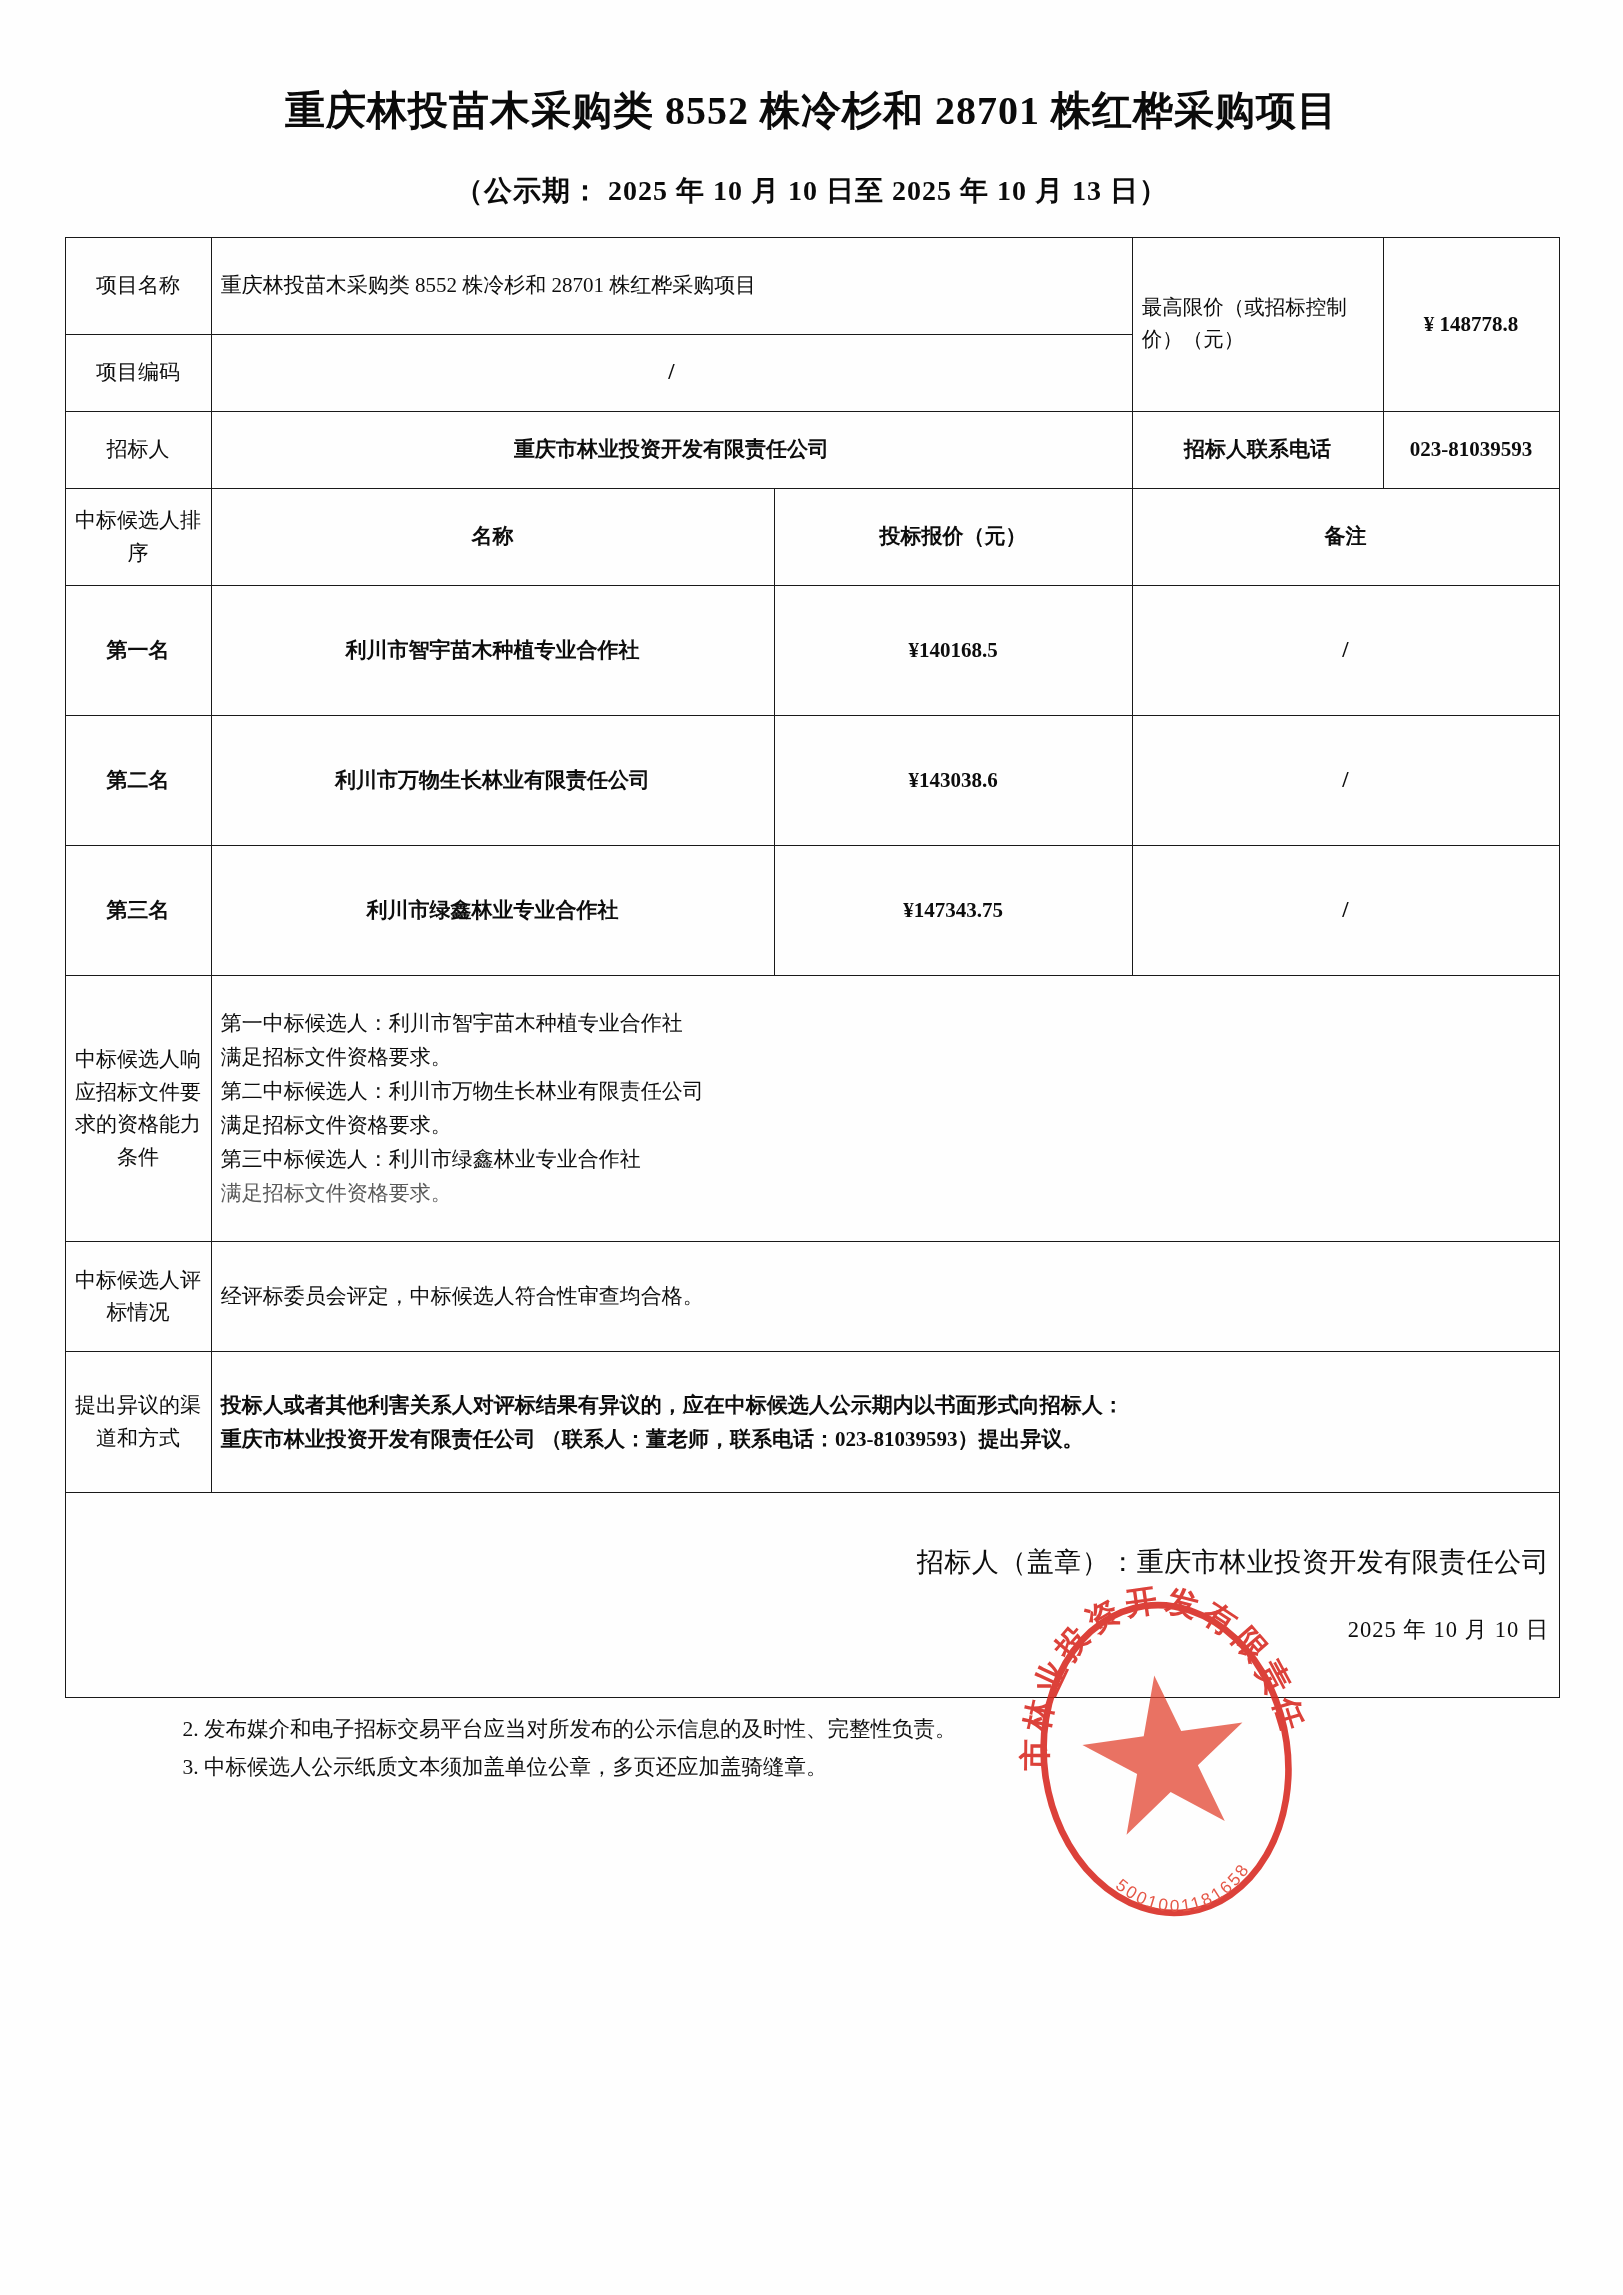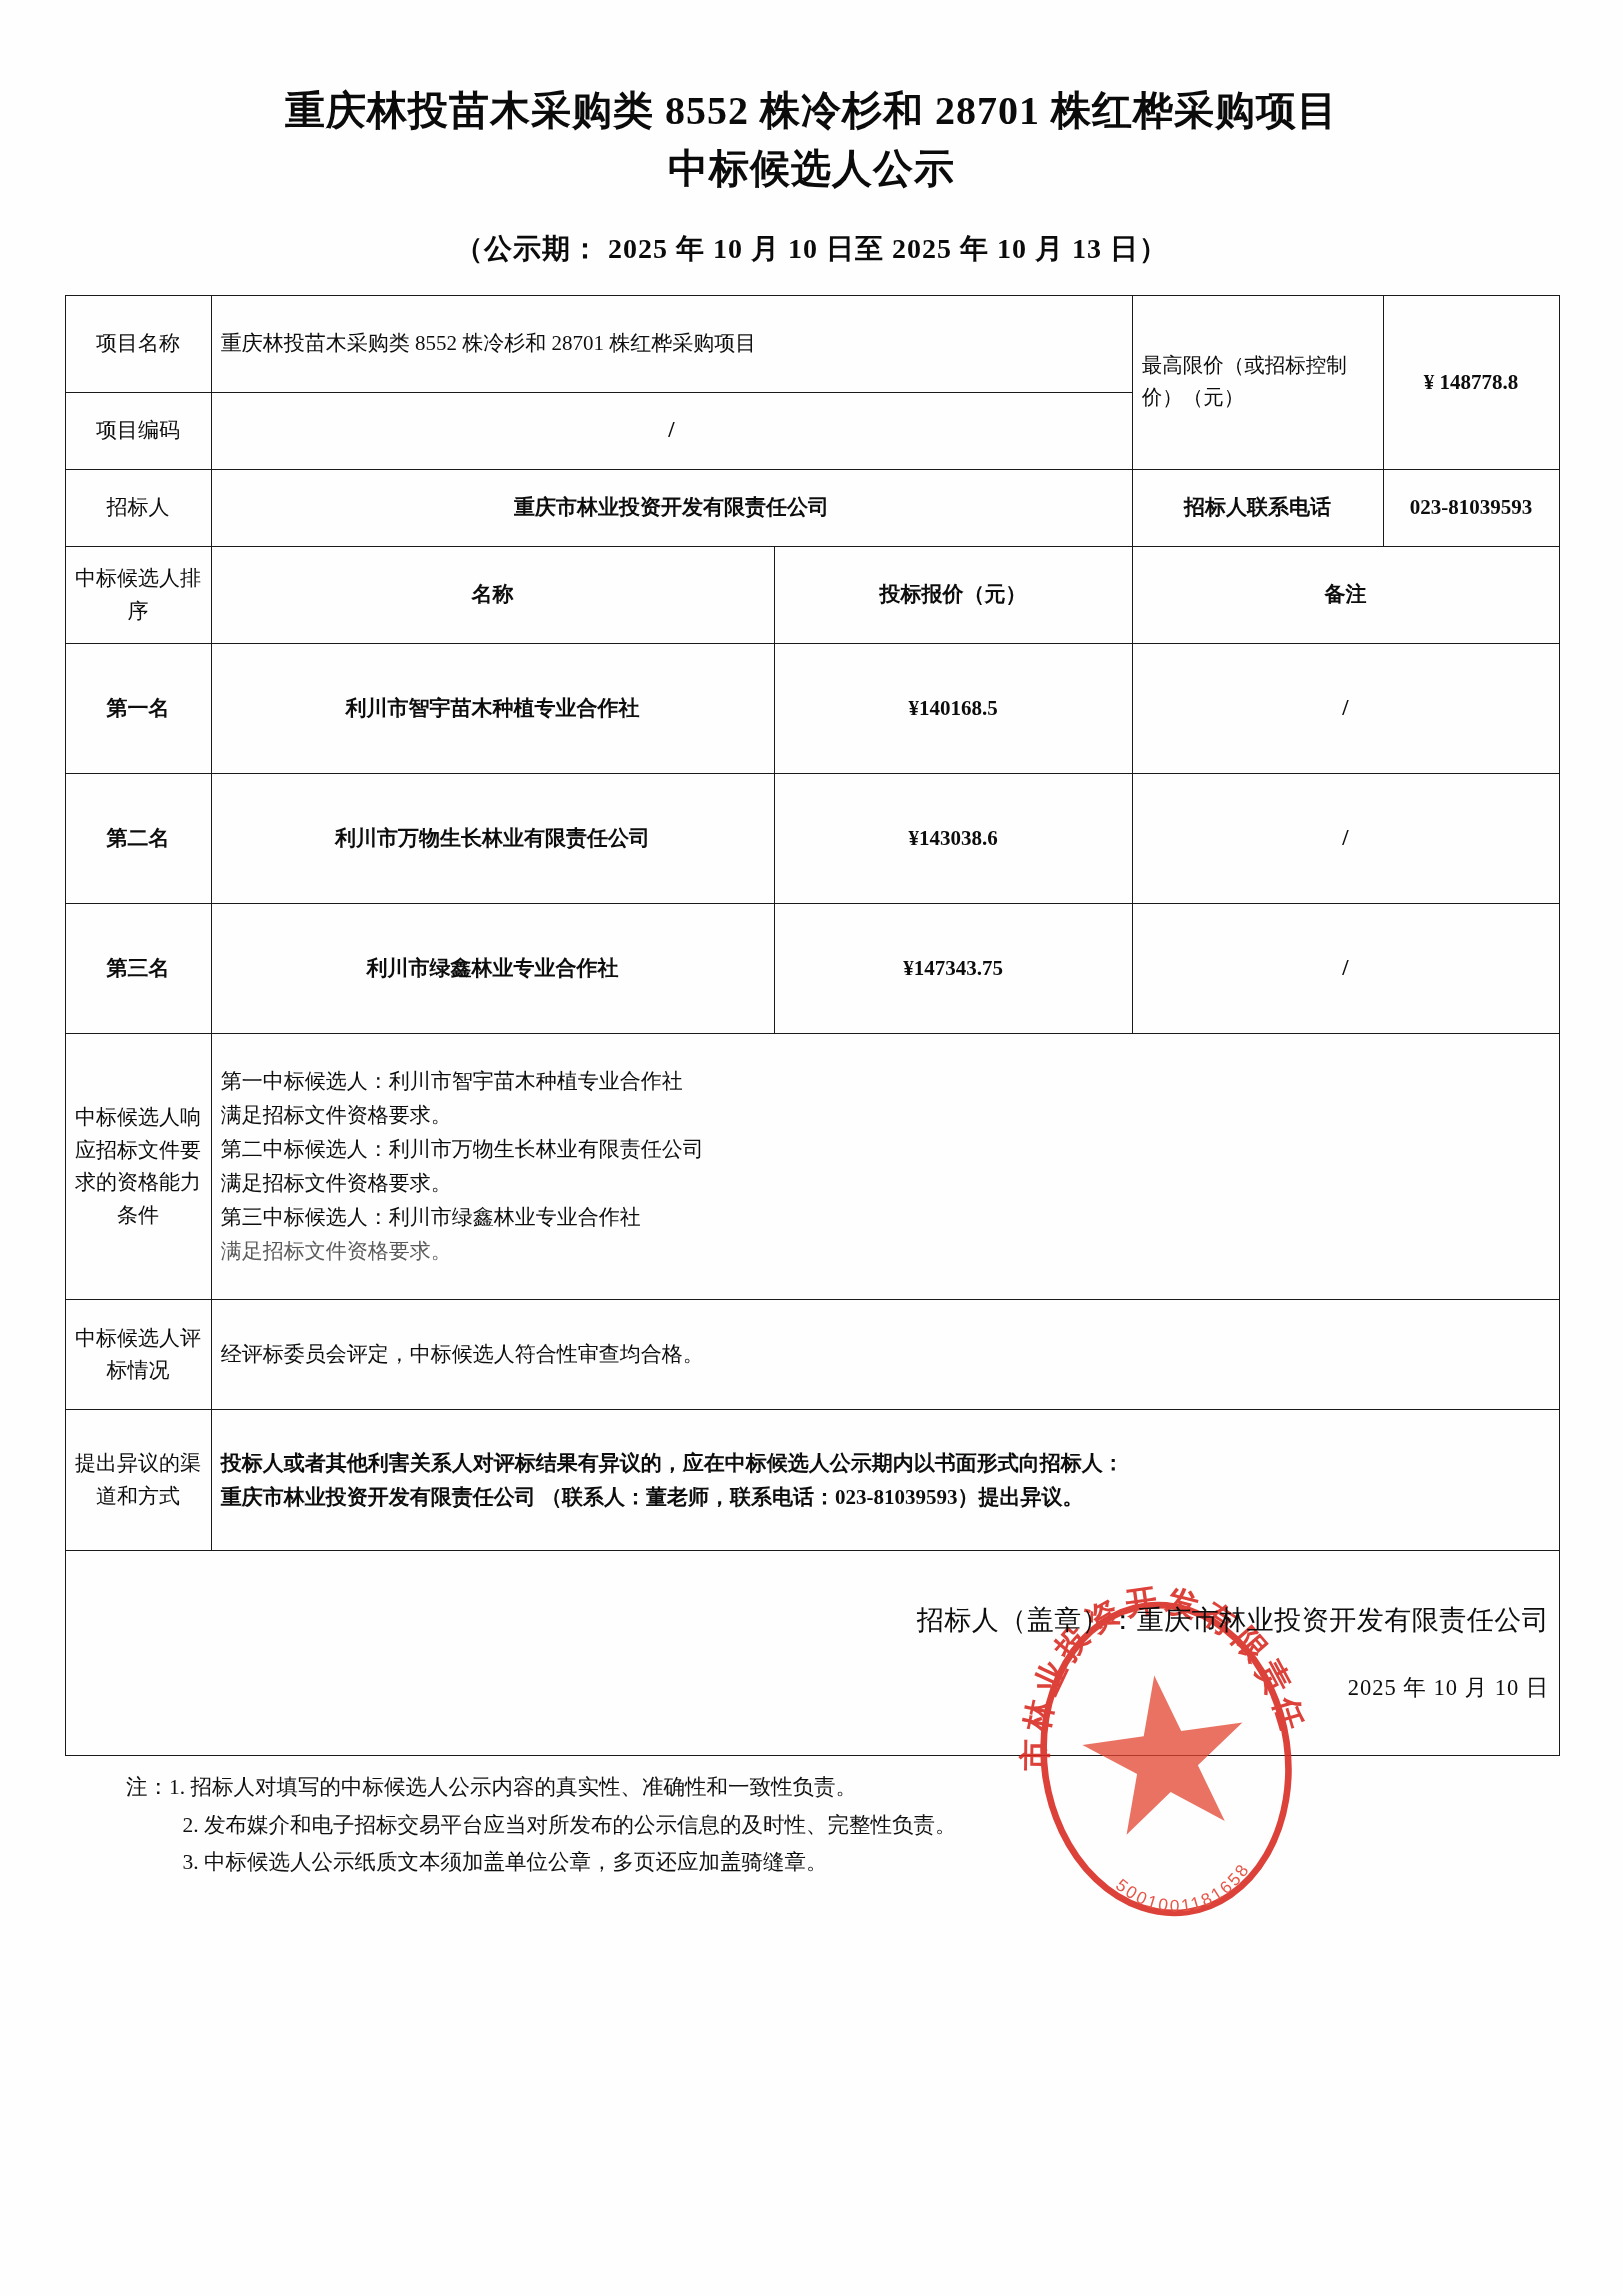"中标候选人公示" div.doc-title-line { html: <div>中标候选人公示</div> -> none }
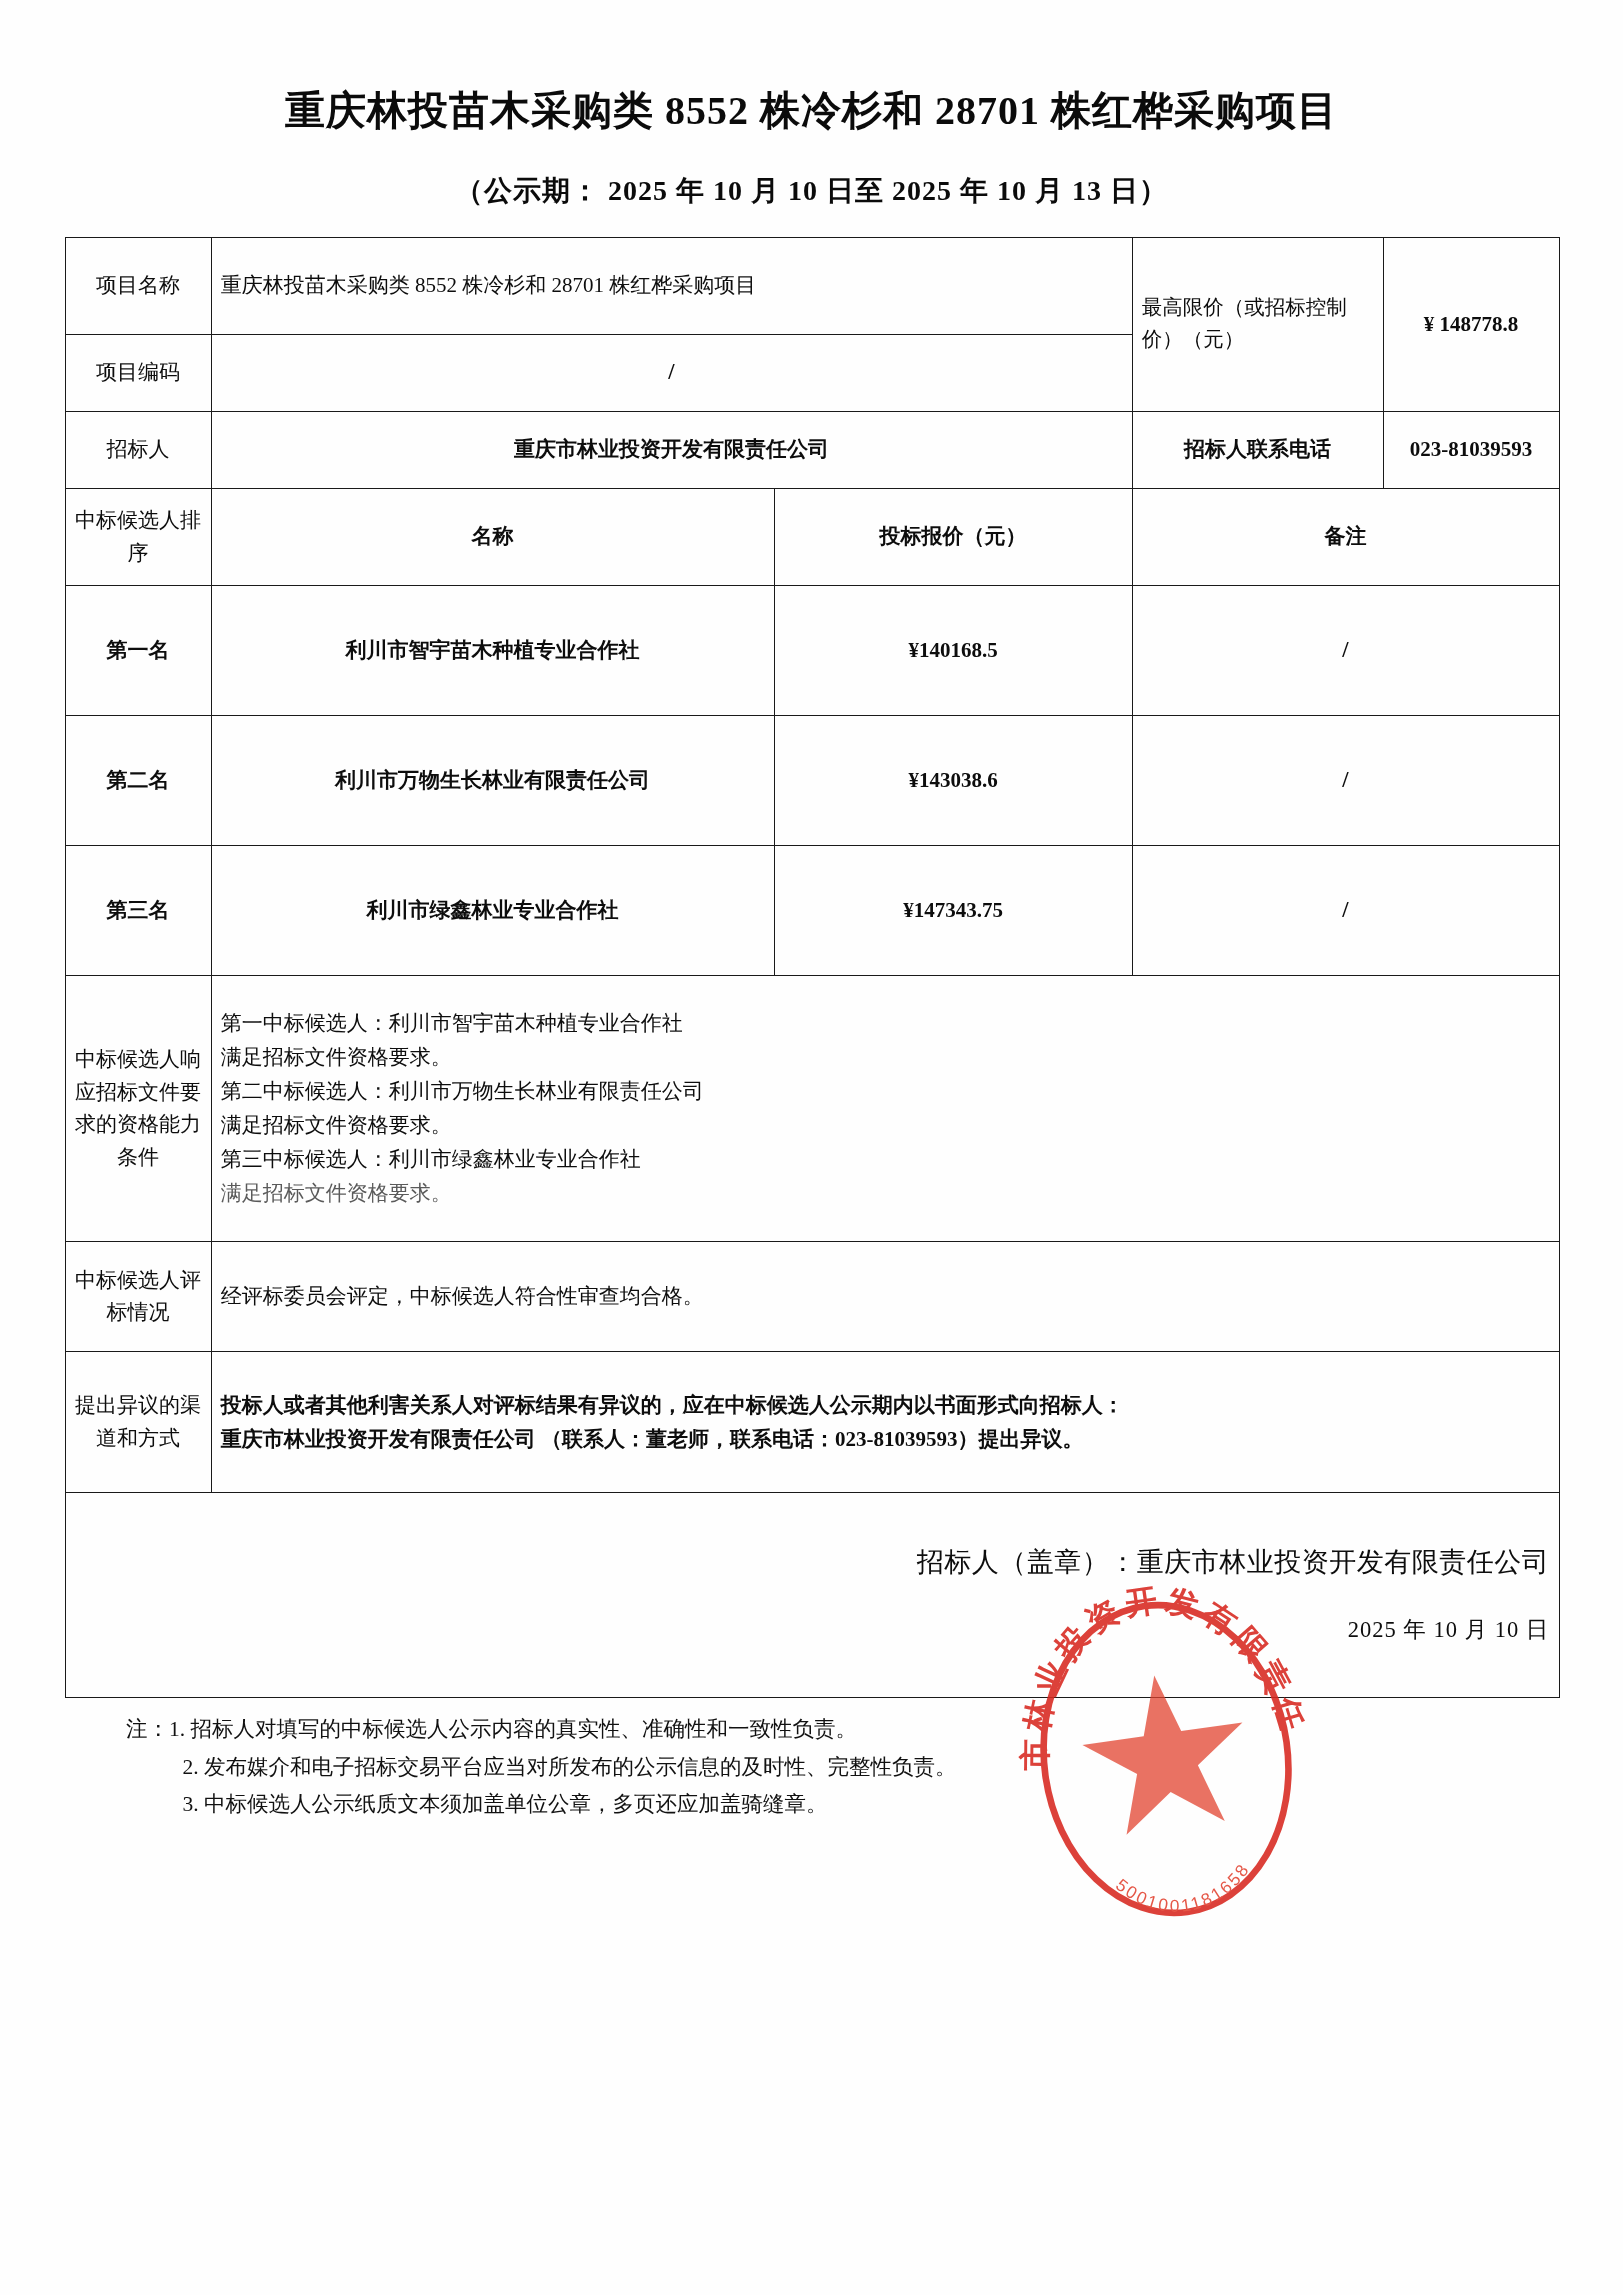"注：1. 招标人对填写的中标候选人公示内容的真实性、准确性和一致性负责。" div.n0 { html: <div> <span>注：</span><span>1. 招标人对填写的中标候选人公示内容的真实性、准确性和一致性负责。</span> </div> -> none }
